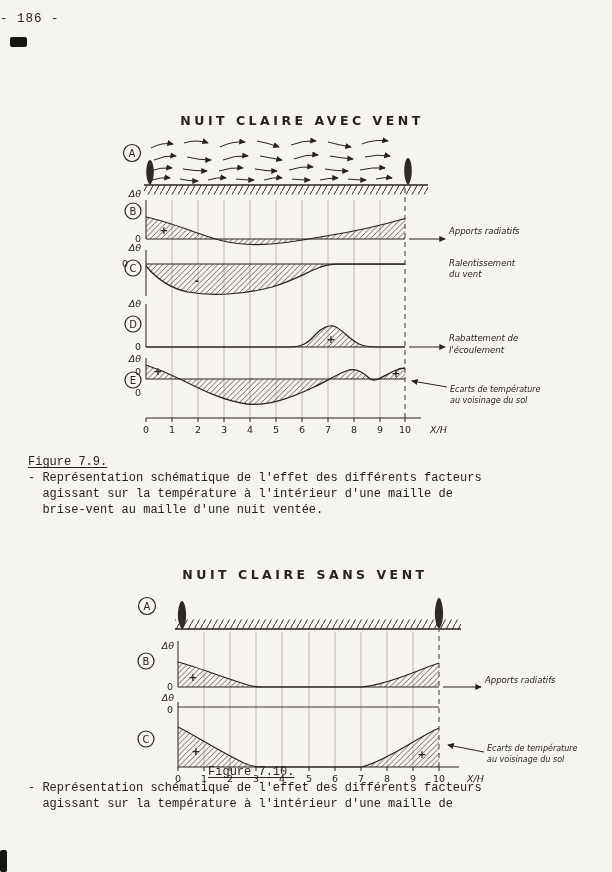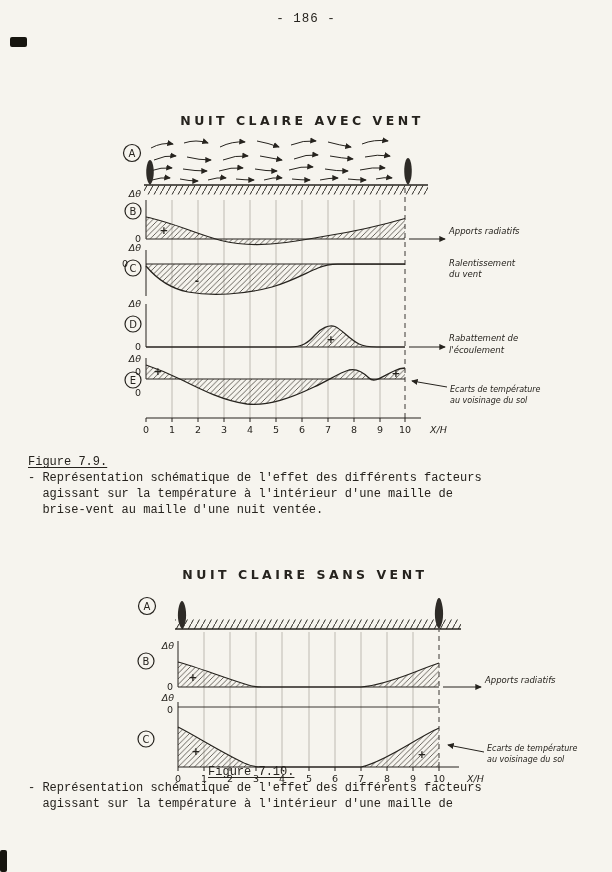"- 186 -" .page-header { text-align: center -> none }
